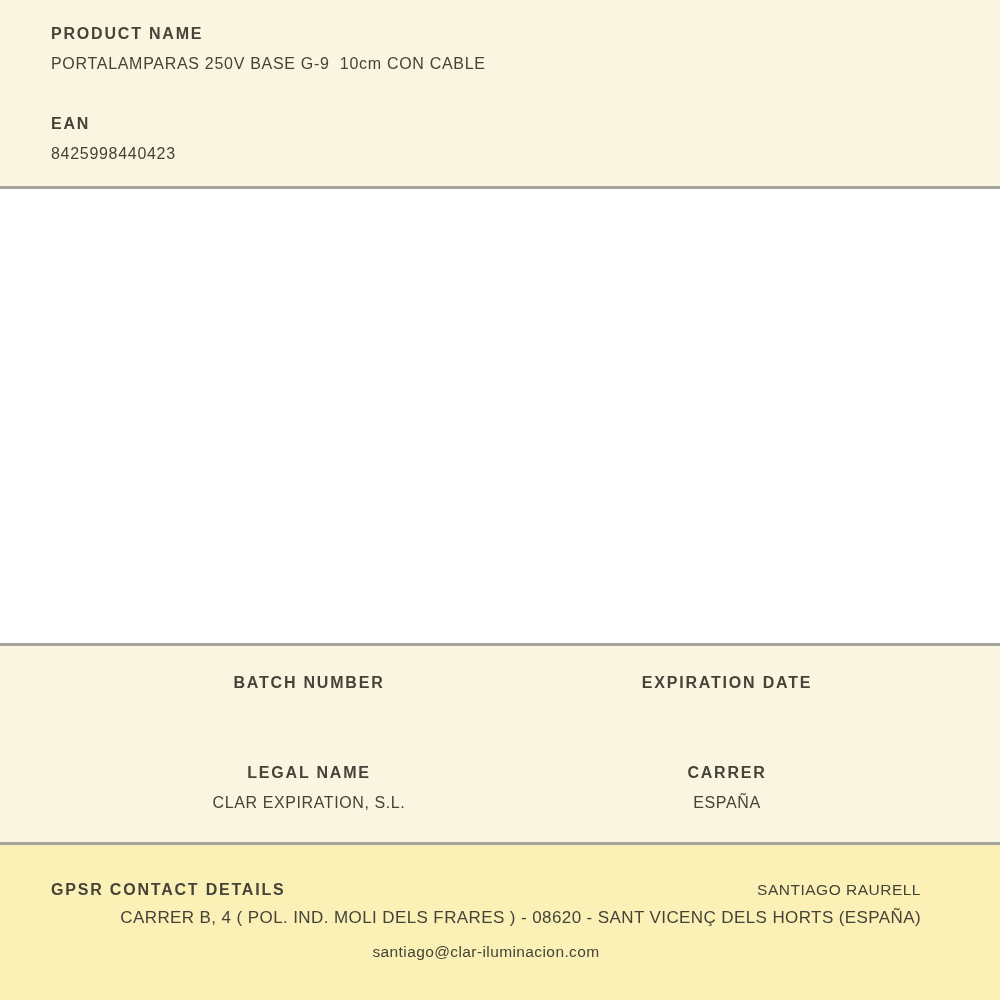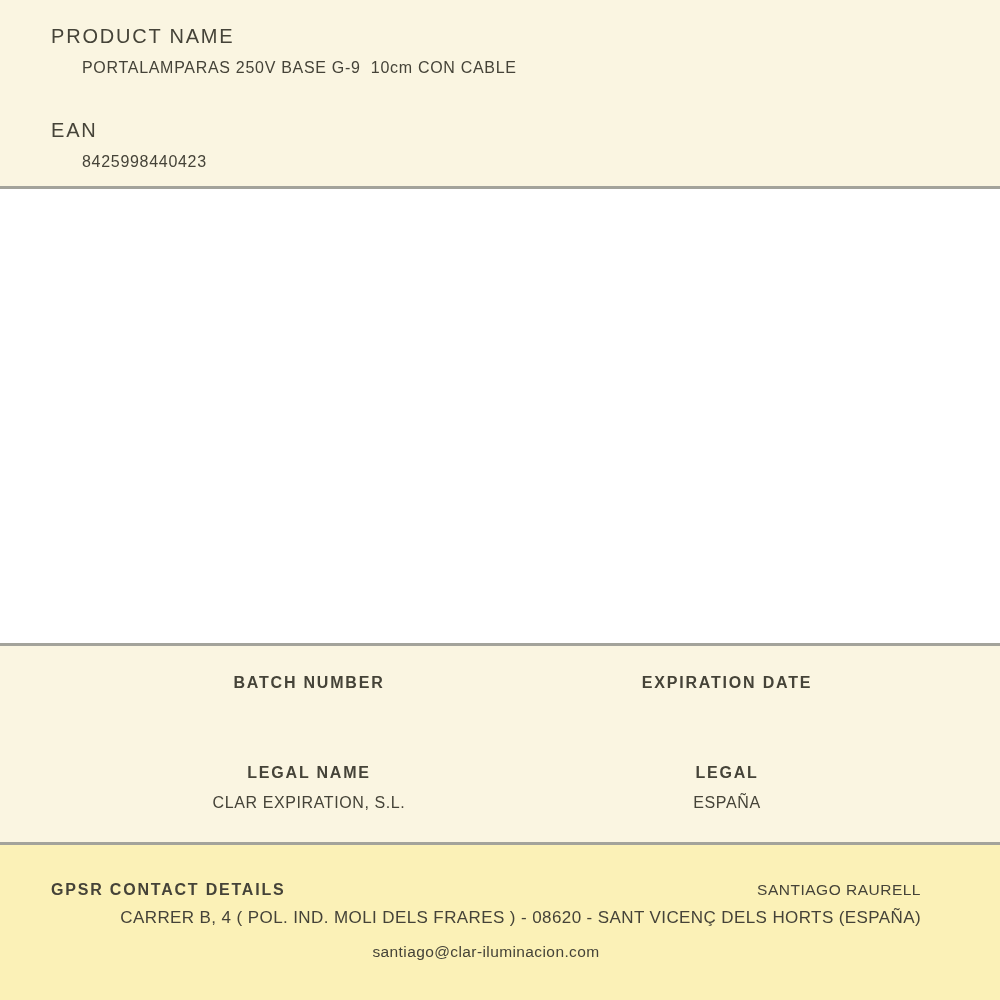"PRODUCT NAME" .field-label { font-size: 20px -> 16px; font-weight: normal -> bold }
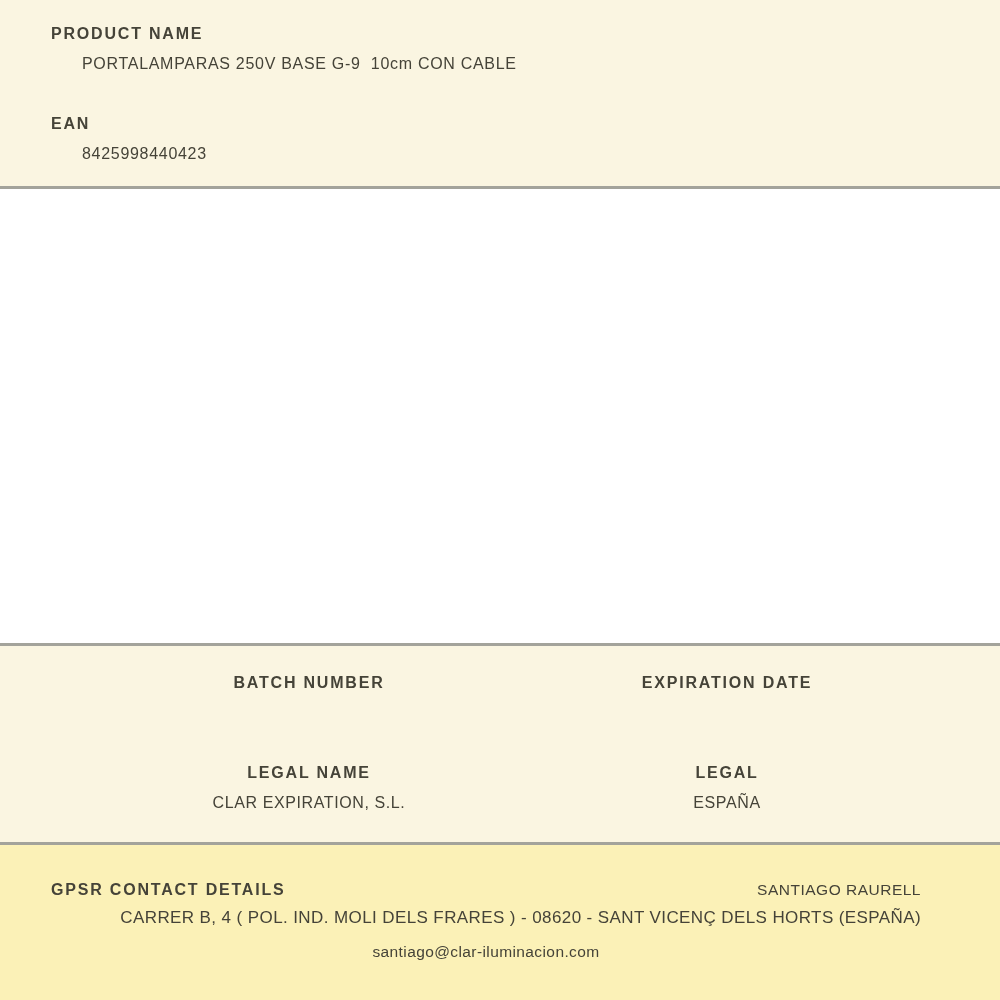"PORTALAMPARAS 250V BASE G-9 10cm" .field-value { margin-left: 31px -> none }
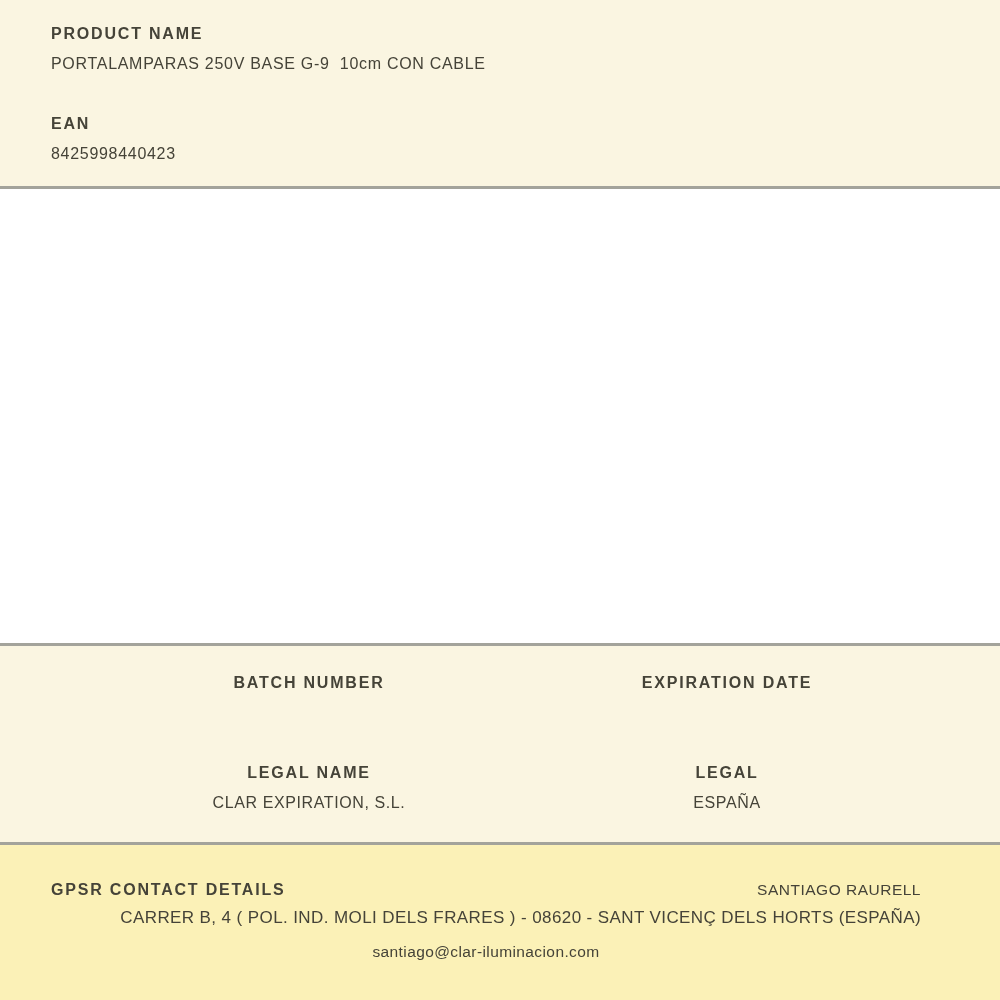"LEGAL" div.cell-label { text: LEGAL -> CARRER }
